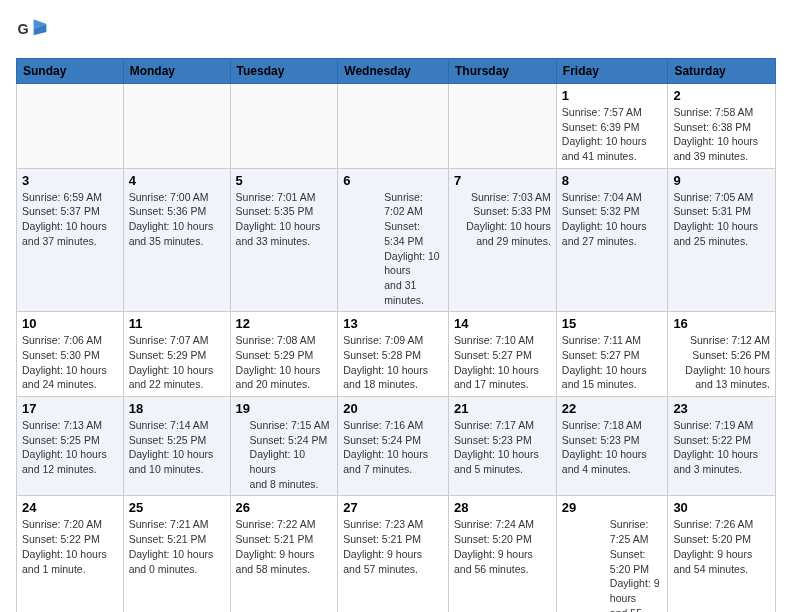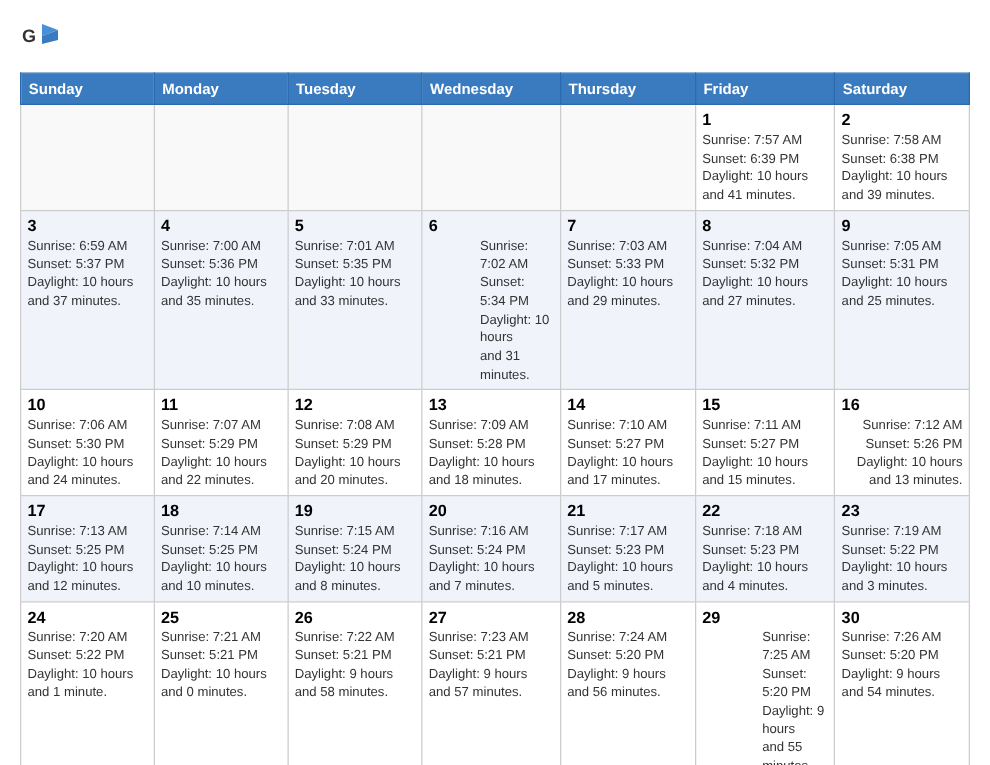"Sunday" .calendar th { color: #ffffff -> #000000 }
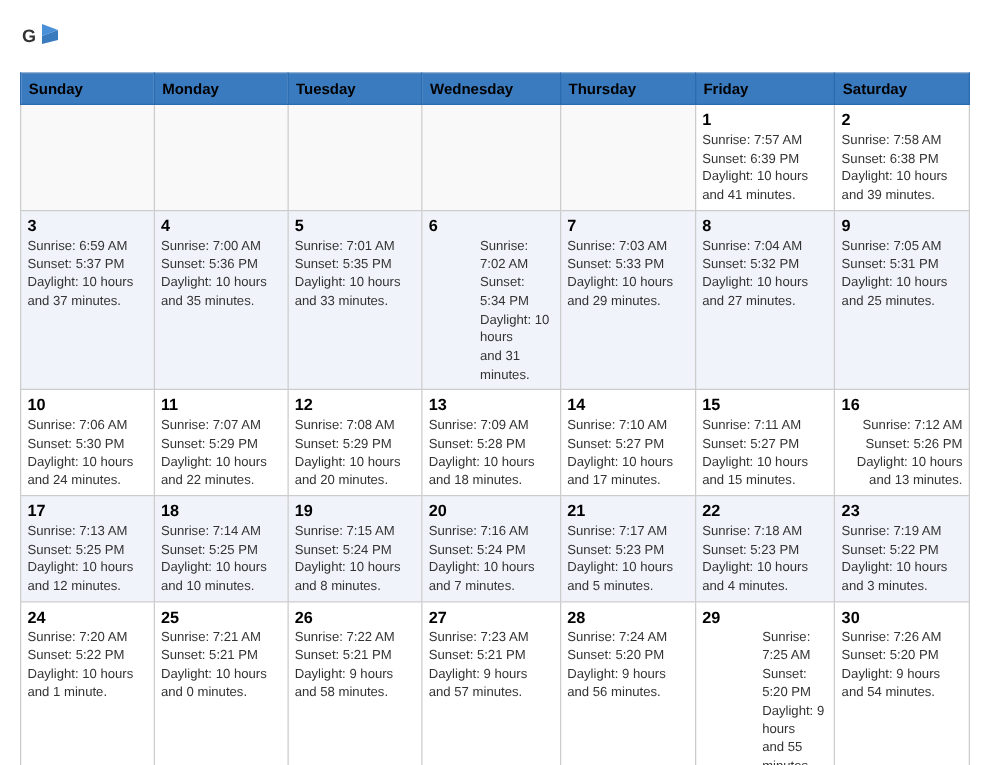"Sunrise: 7:03 AM" div.day-info { text-align: none -> right }
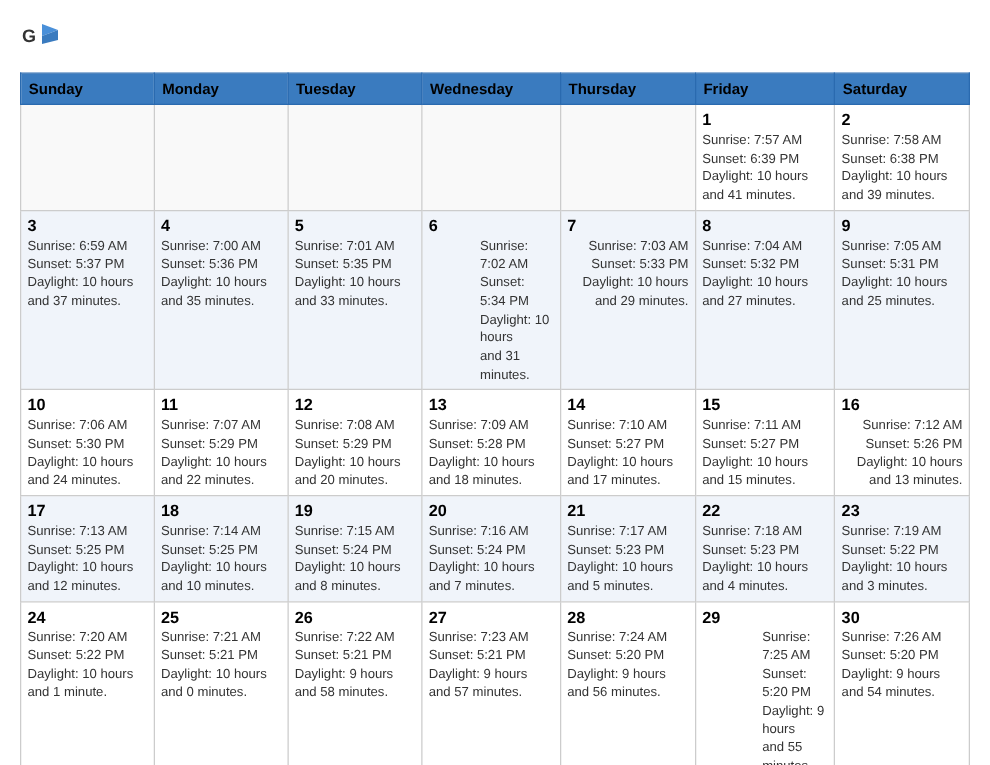"Sunrise: 7:15 AM" div.day-info { margin-left: none -> 14px }
